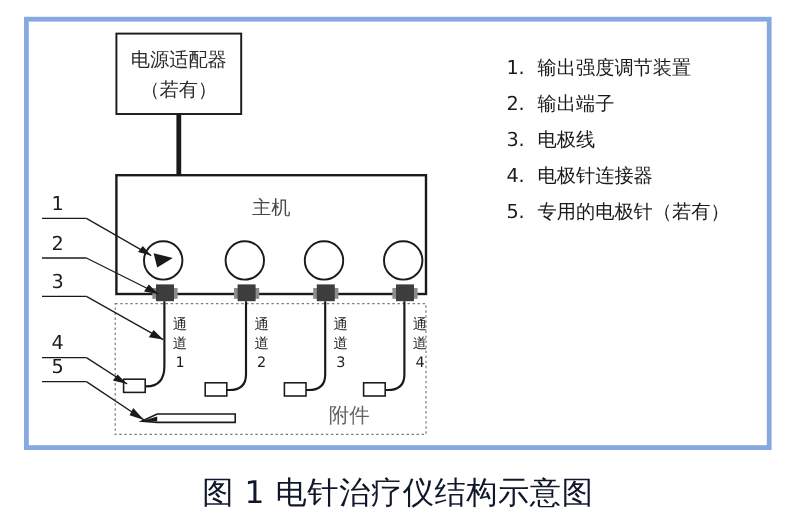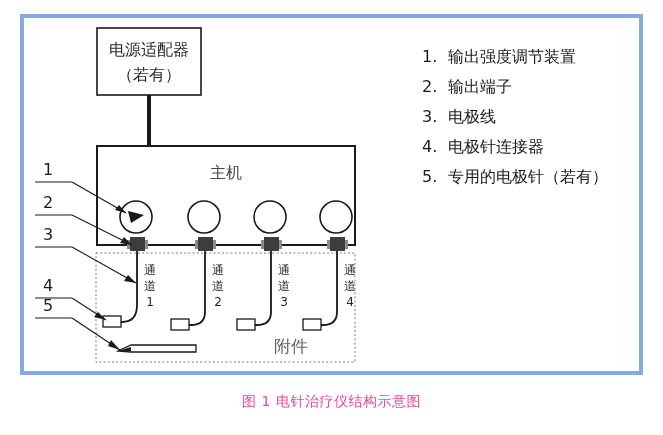"图 1 电针治疗仪结构示意图" .cap-text { color: #ec4899 -> #0f172a; font-size: 14px -> 26px }
